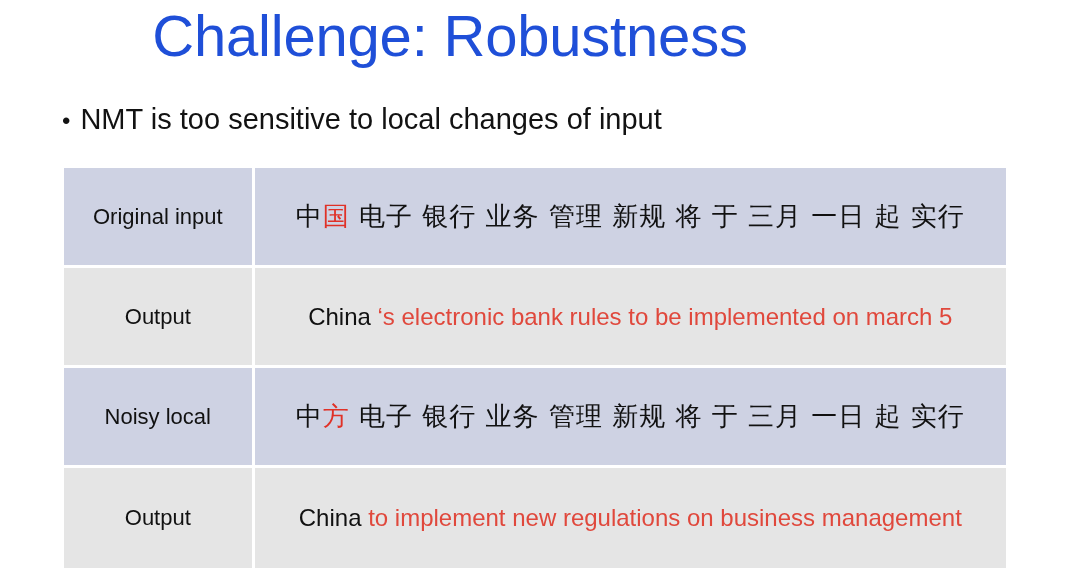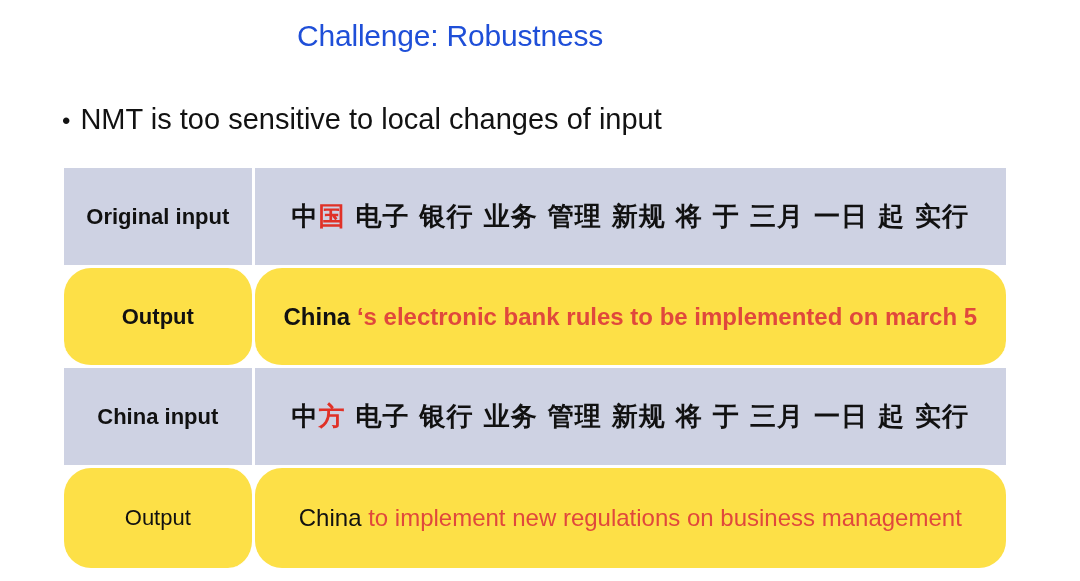"Challenge: Robustness" .slide-title { font-size: 30px -> 58px }
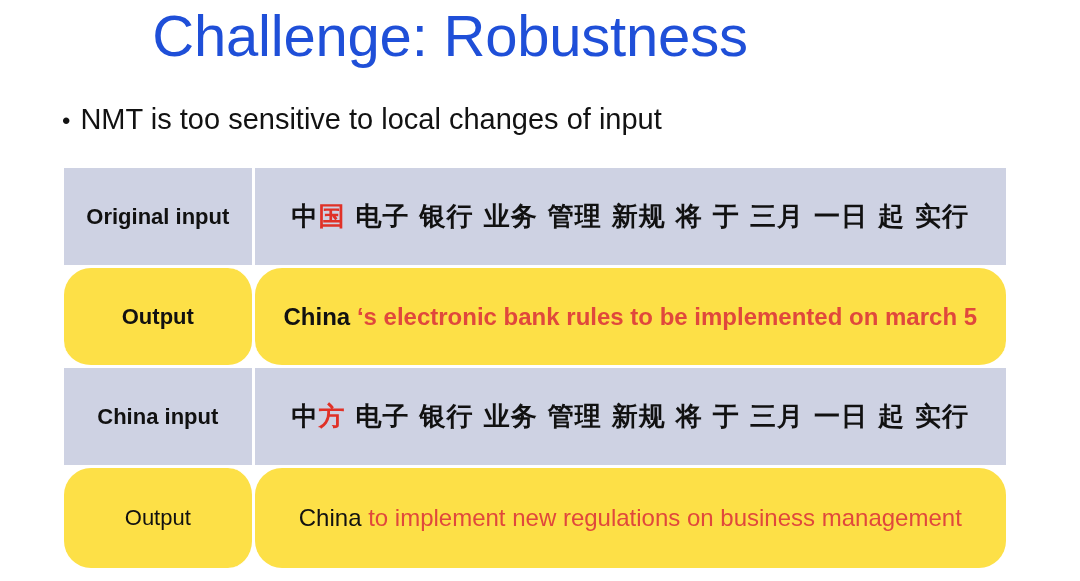"Original input" tr.row-sep td { font-weight: bold -> none }
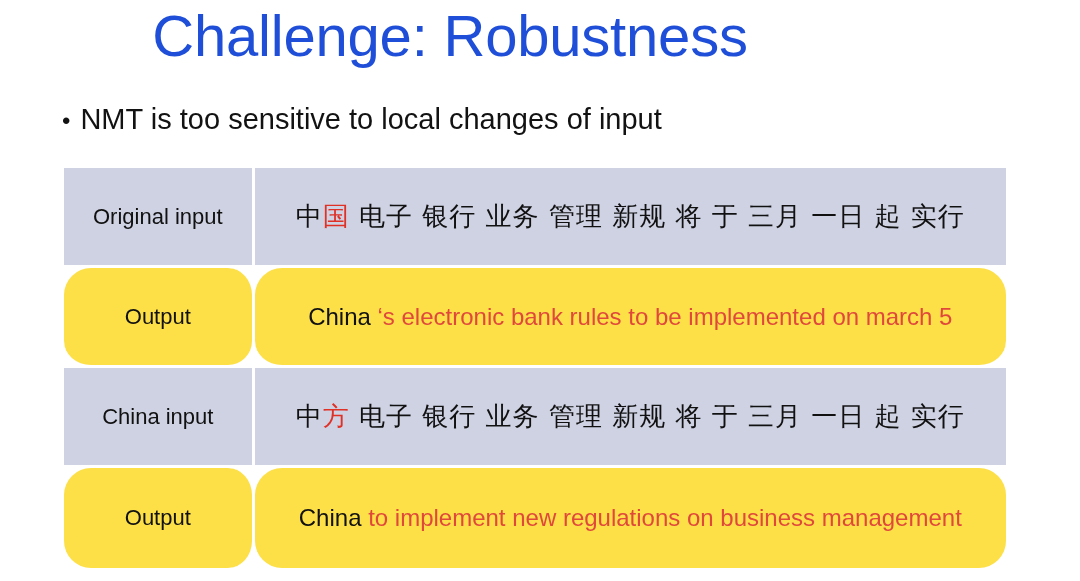"Output" tr.row-light td { background: #fde047 -> #e5e5e5; border-radius: 27px -> none }
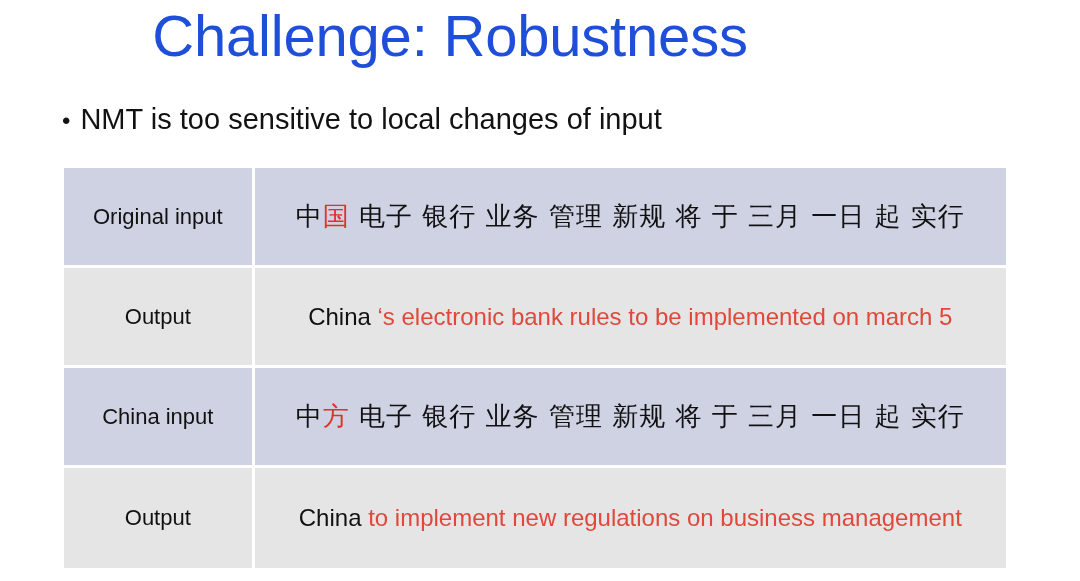"China input" td.col-label { text: China input -> Noisy local }
